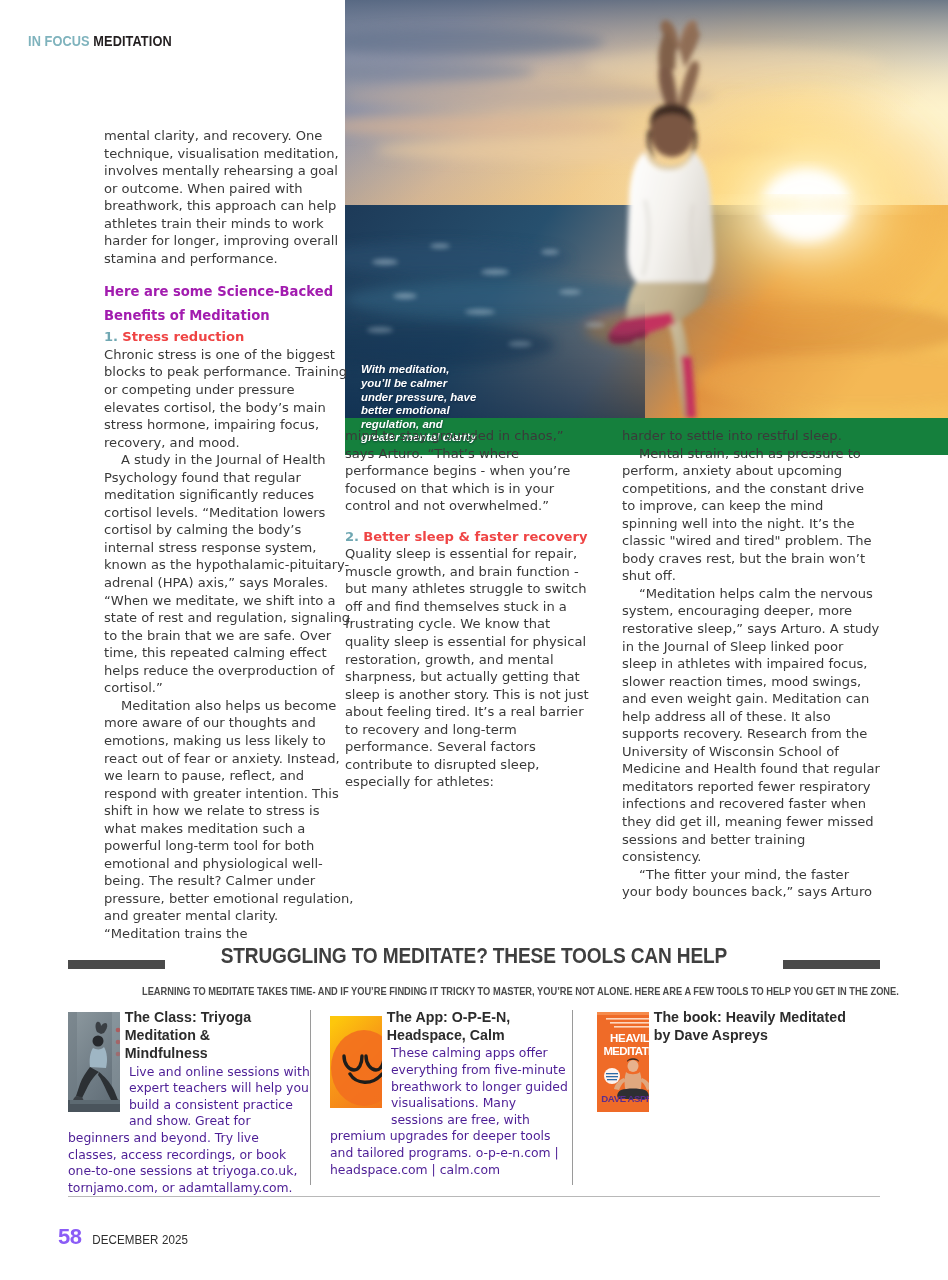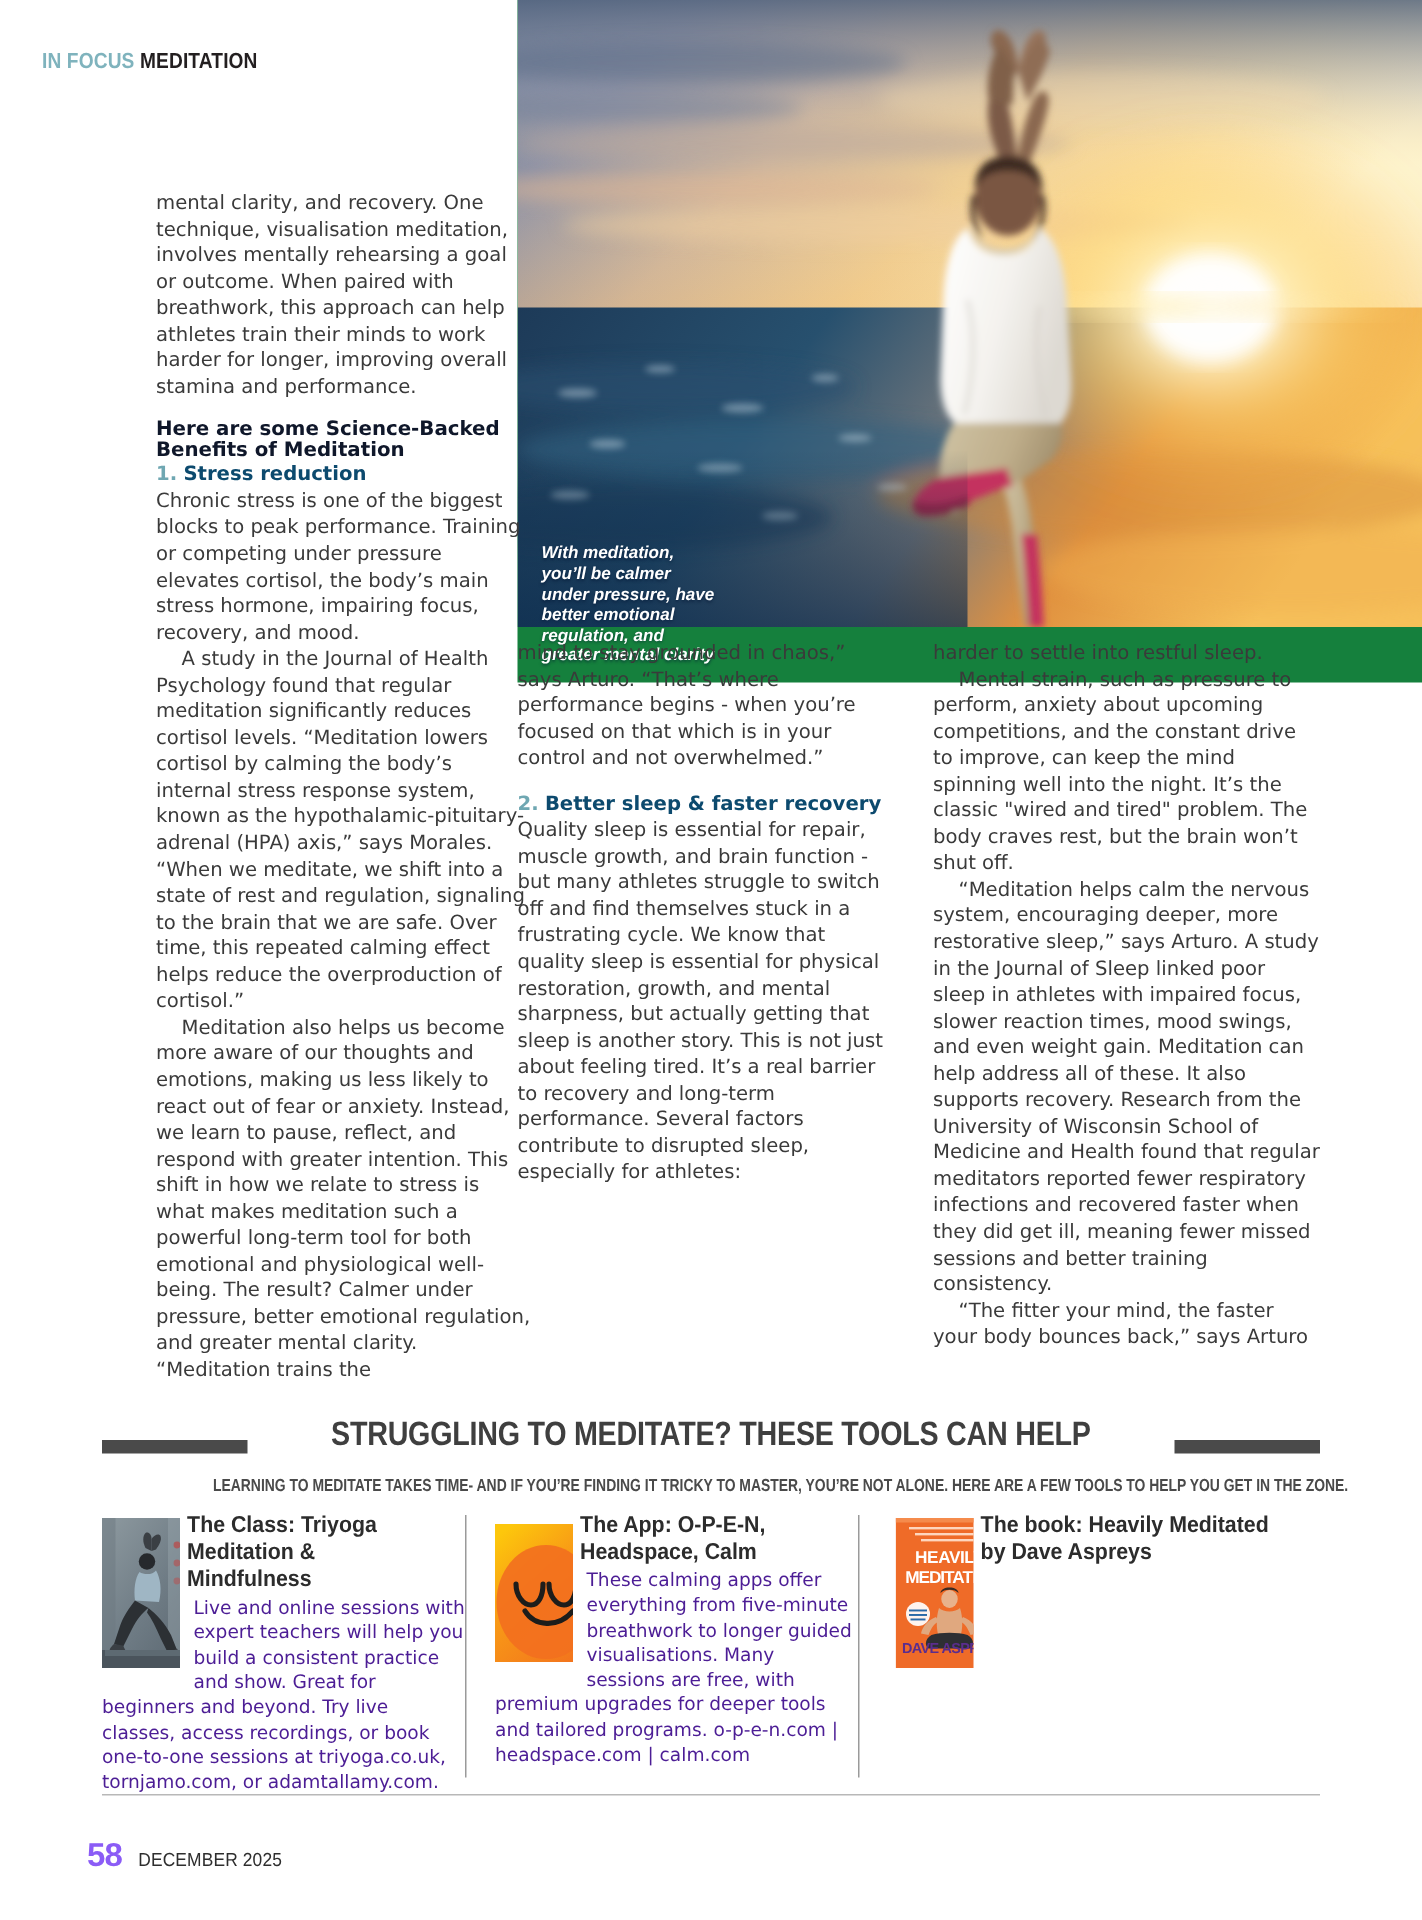"Here are some Science-Backed Benefits" .subhead { color: #0f172a -> #a21caf; line-height: 14px -> 24px }
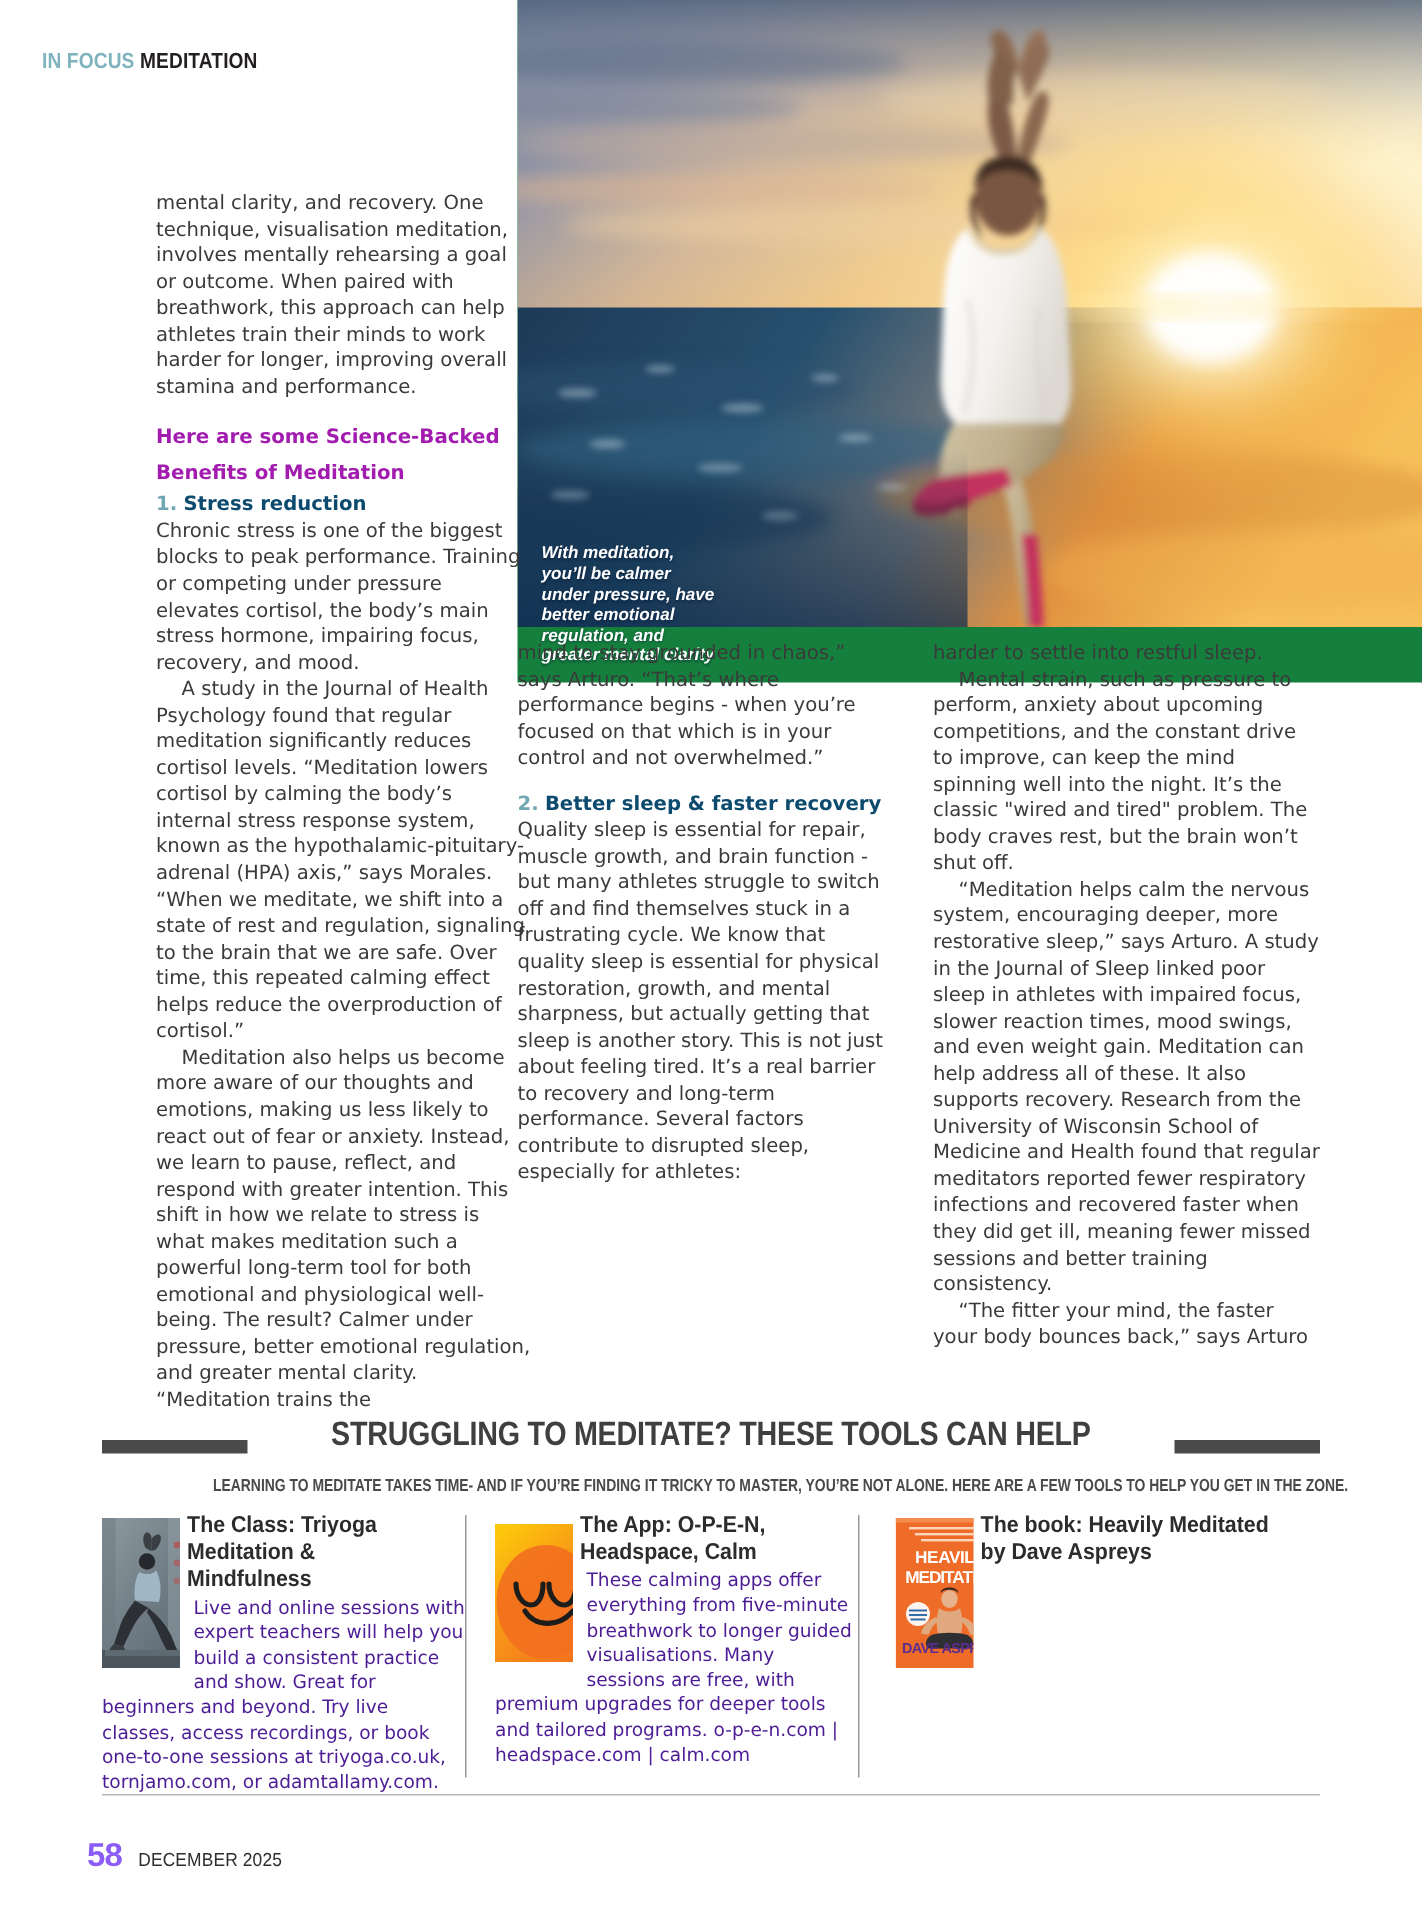"Stress reduction" .numtitle { color: #0c4a6e -> #ef4444 }
